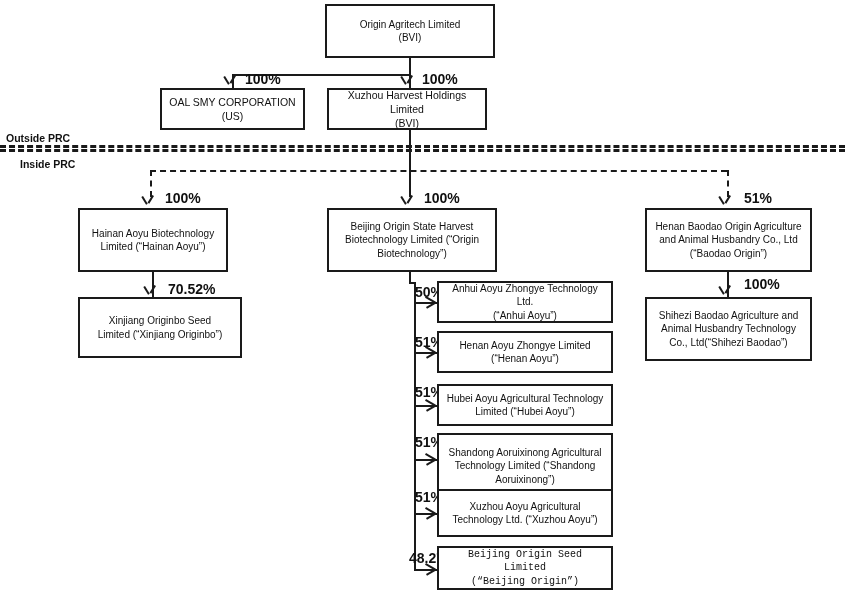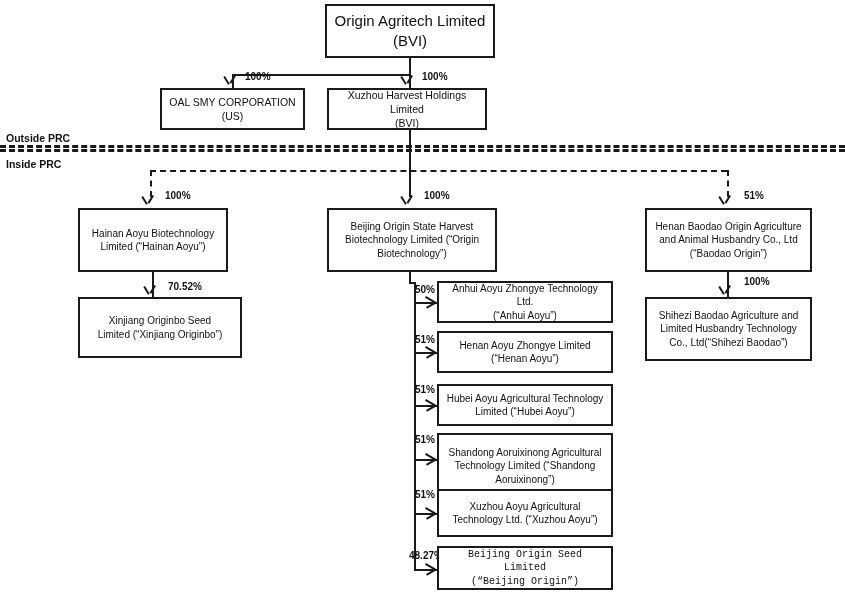"Origin Agritech Limited" .node.lvl1 { font-size: 15px -> 10px }
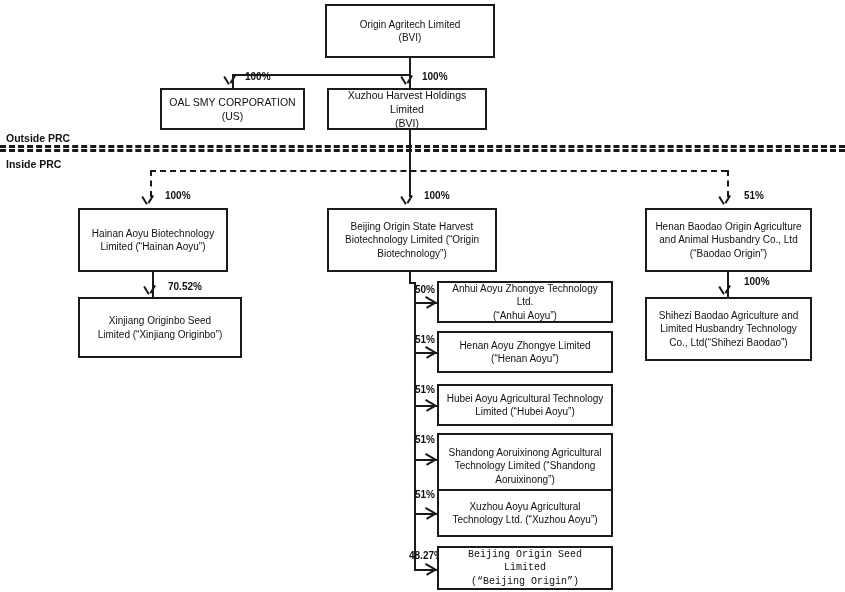"100%" .pct { font-size: 10px -> 14px }
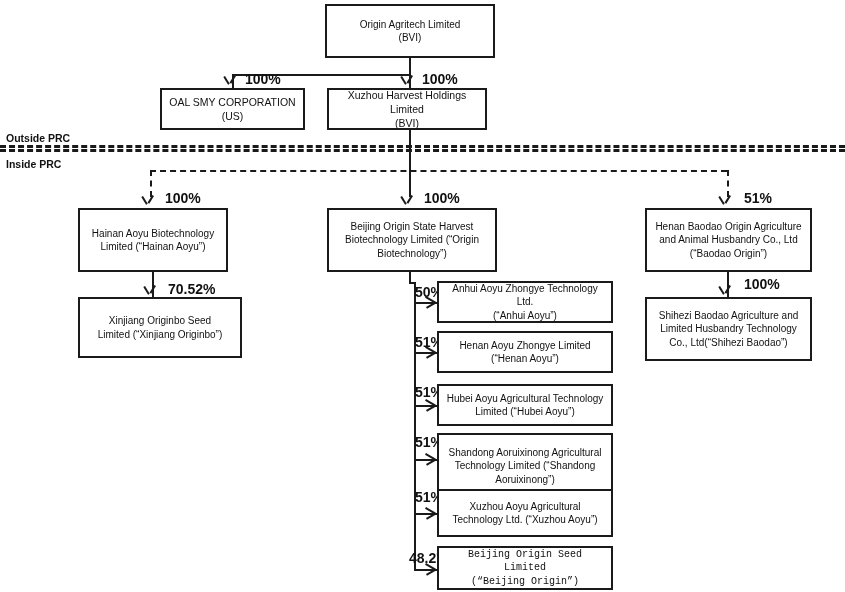"Inside PRC" div.prc-label { left: 6px -> 20px }
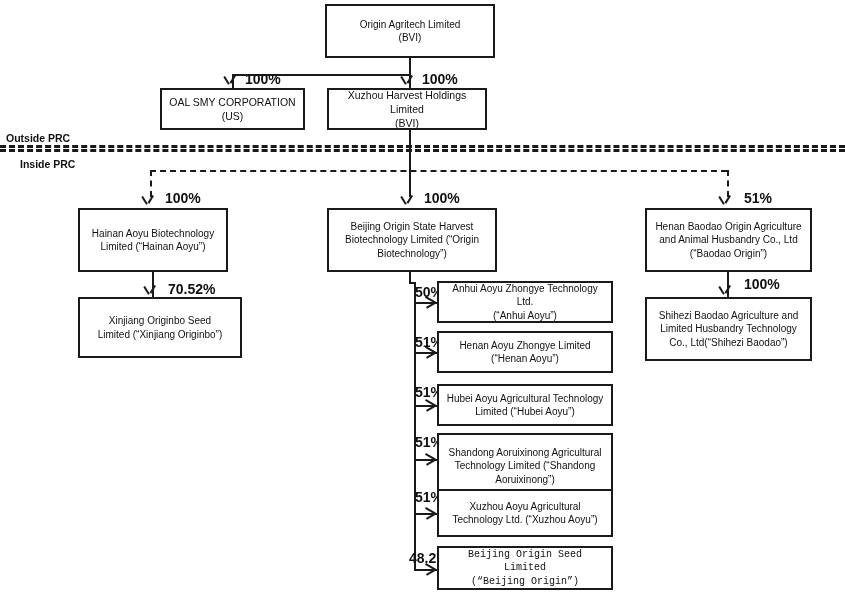"Shihezi Baodao Agriculture and" span.txt { text: Limited -> Animal }
